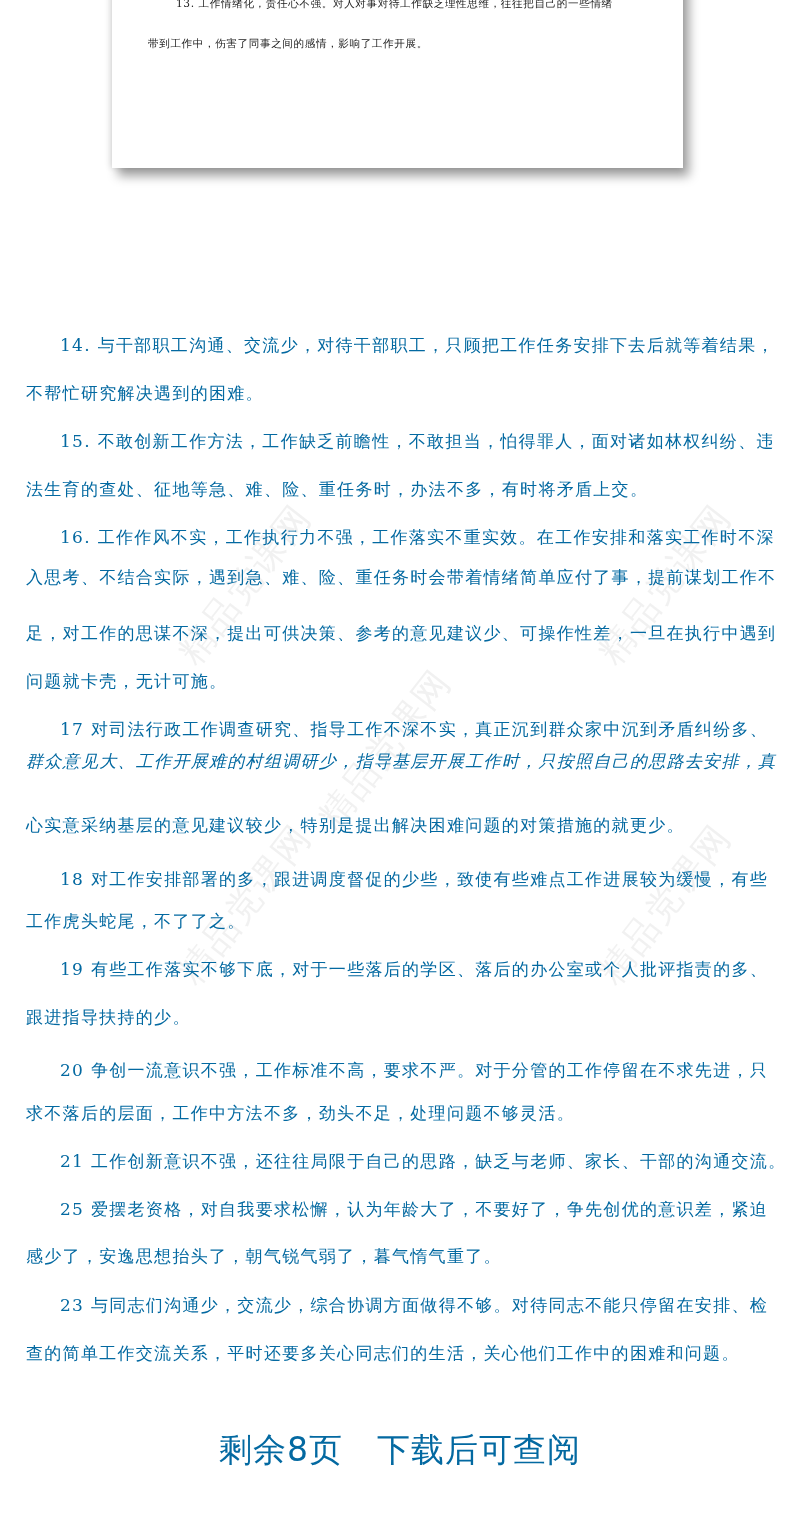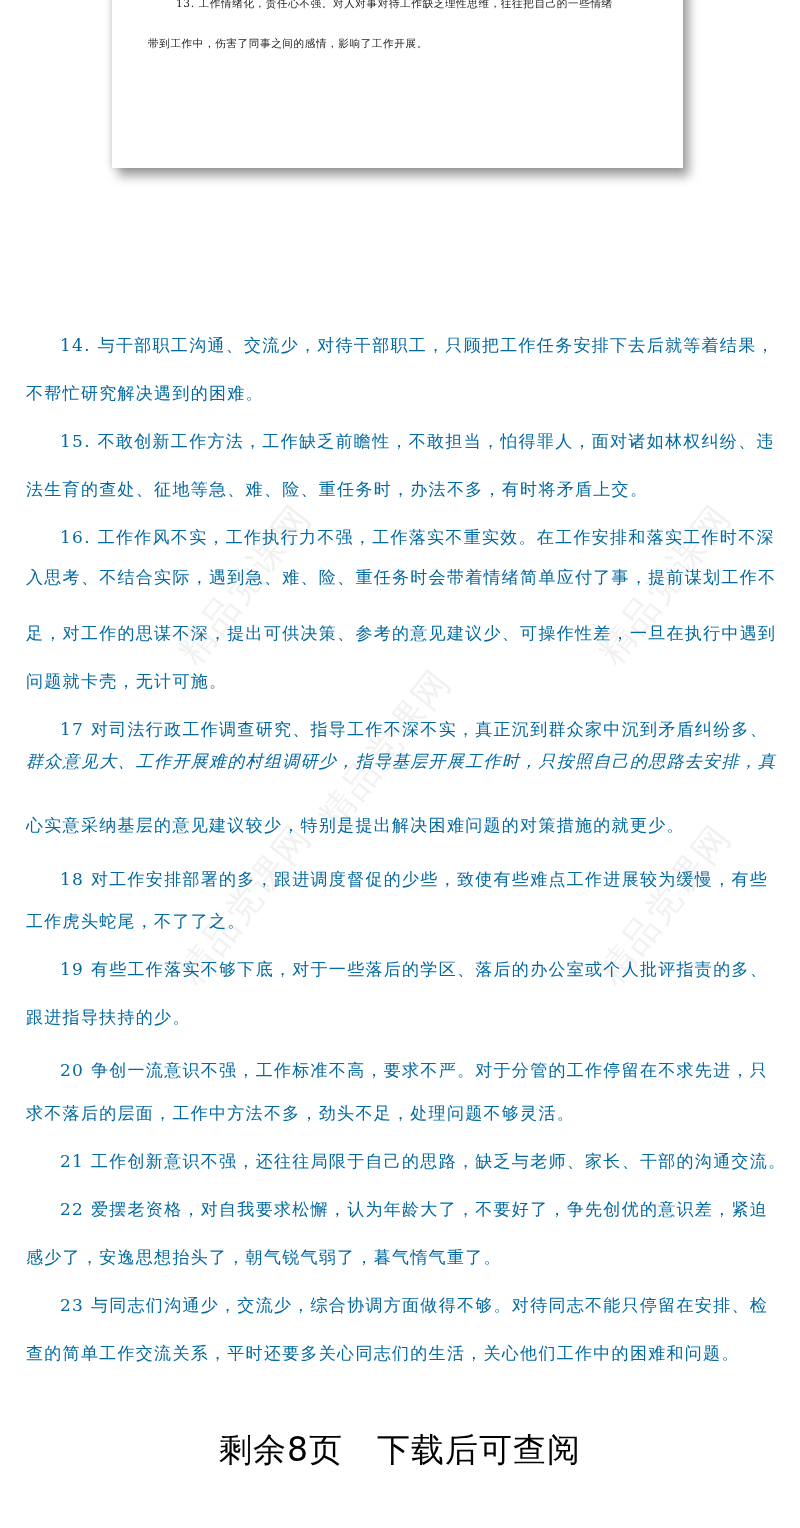"22 爱摆老资格，对自我要求松懈，认为年龄大了，不要好了，争先创优的意识差，紧迫" div.line { text: 22 -> 25 }
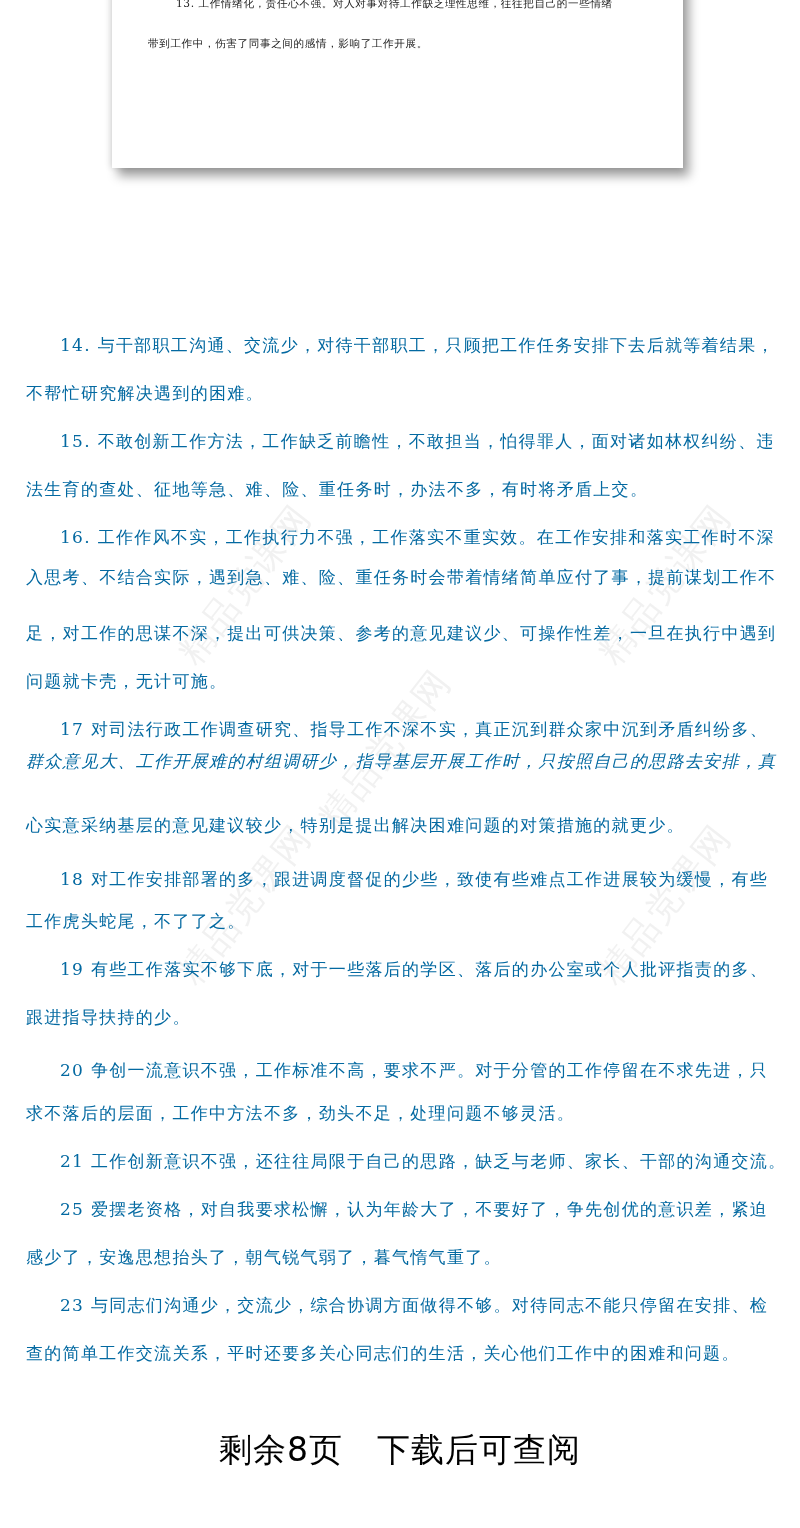"感少了，安逸思想抬头了，朝气锐气弱了，暮气惰气重了。" div.line { font-family: none -> Liberation Serif, serif }
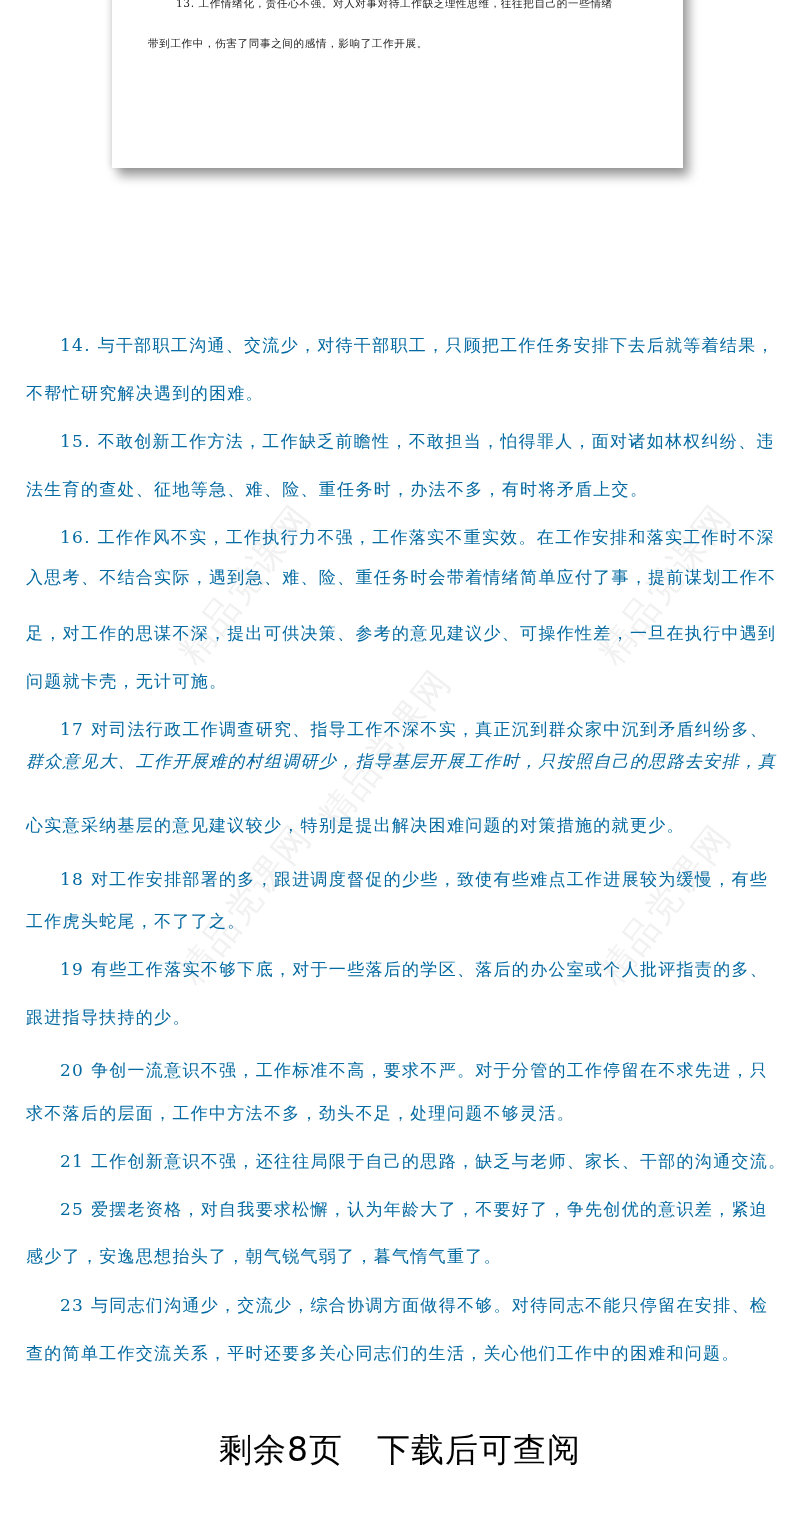"剩余8页 下载后可查阅" .footer { color: #000000 -> #0369a1 }
